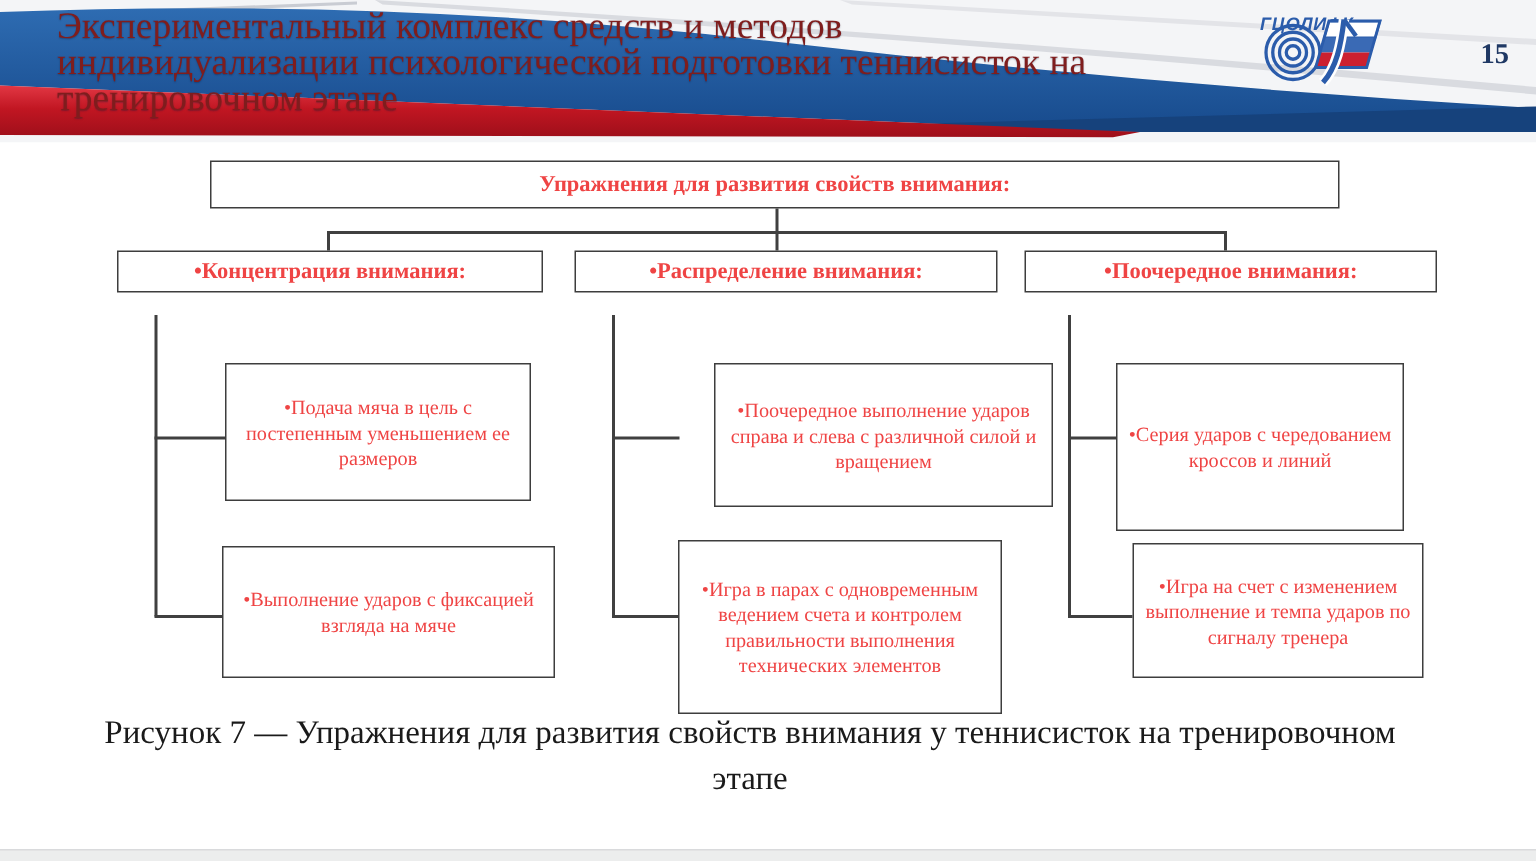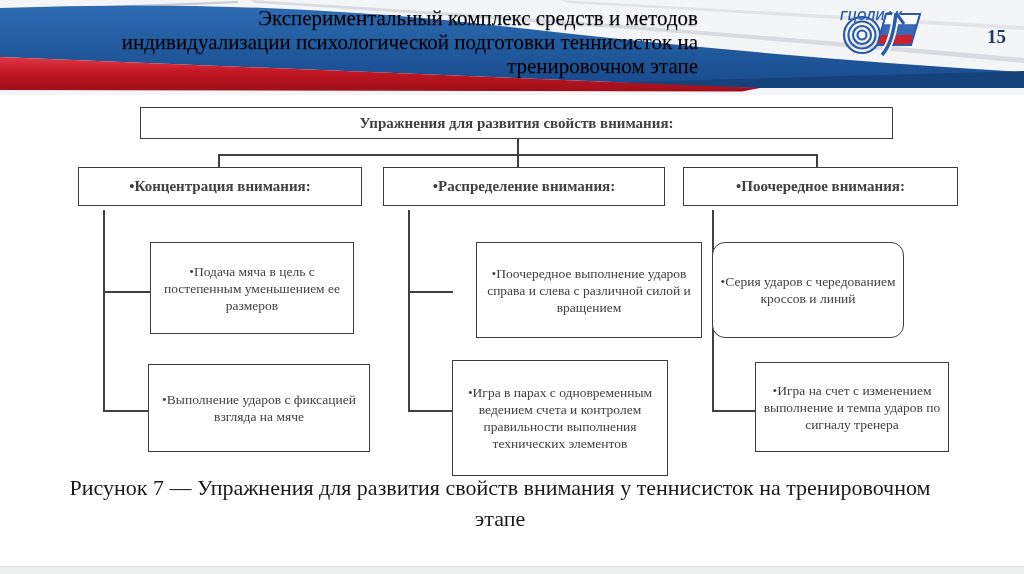"Экспериментальный комплекс средств и" .slide-title { color: #000000 -> #7f1d1d; font-size: 21px -> 25px; text-align: right -> none }
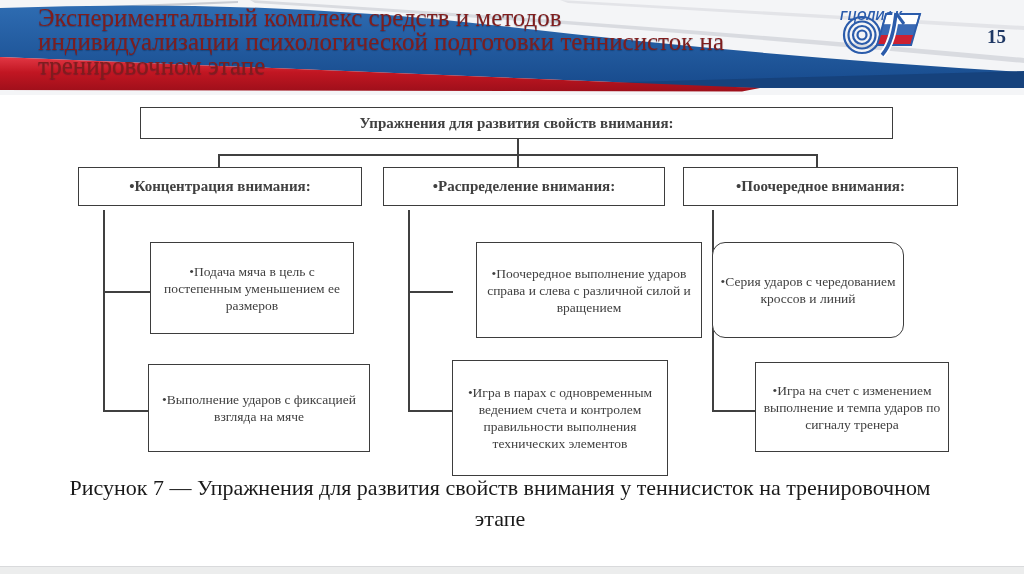"Упражнения для развития свойств" .box { color: #404040 -> #ef4444 }
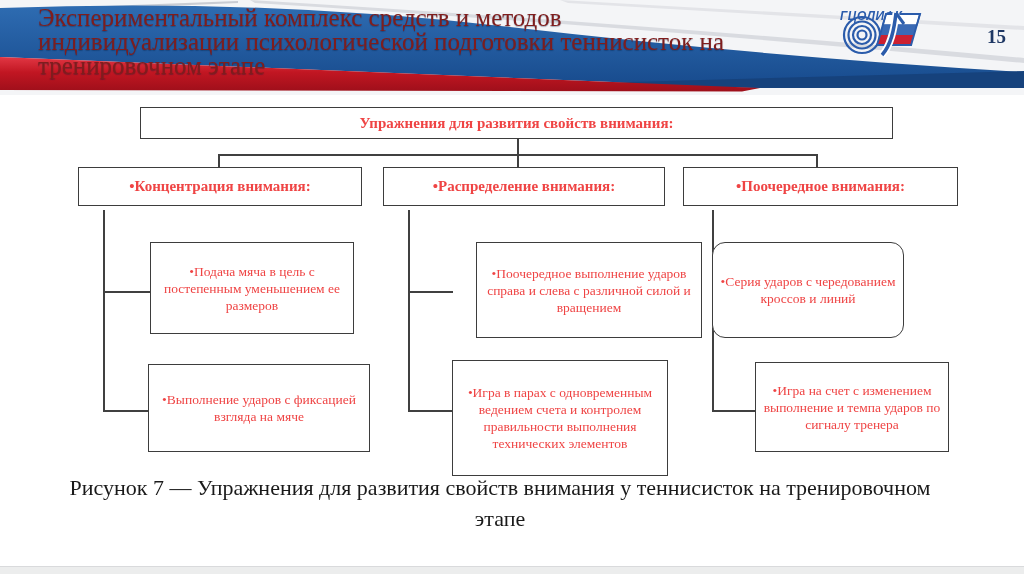"•Концентрация внимания:" .cat { height: 39px -> 28px }
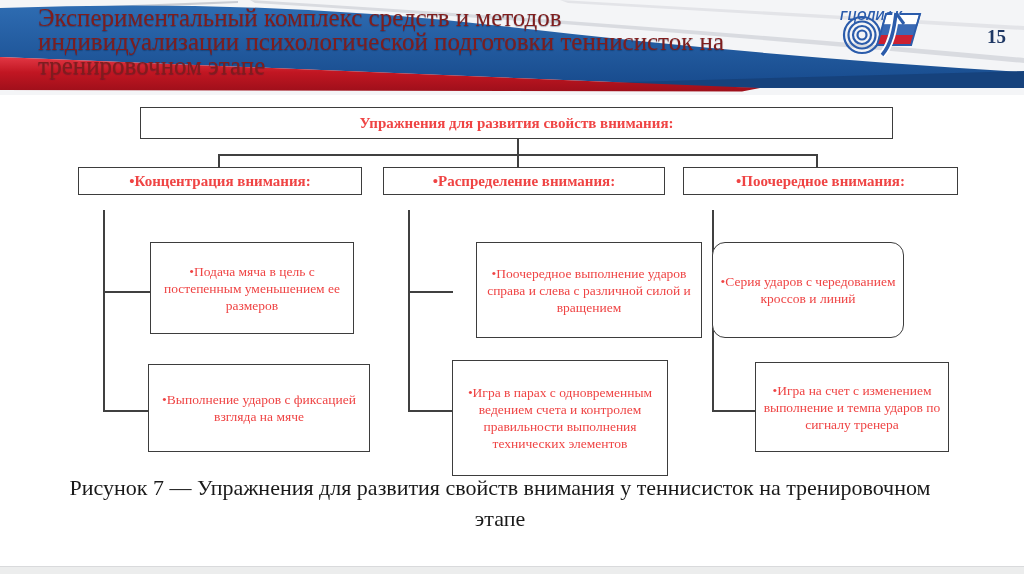"•Серия ударов с чередованием кроссов" .l3a { border-radius: 13px -> none; height: 96px -> 112px; left: 712px -> 744px }
